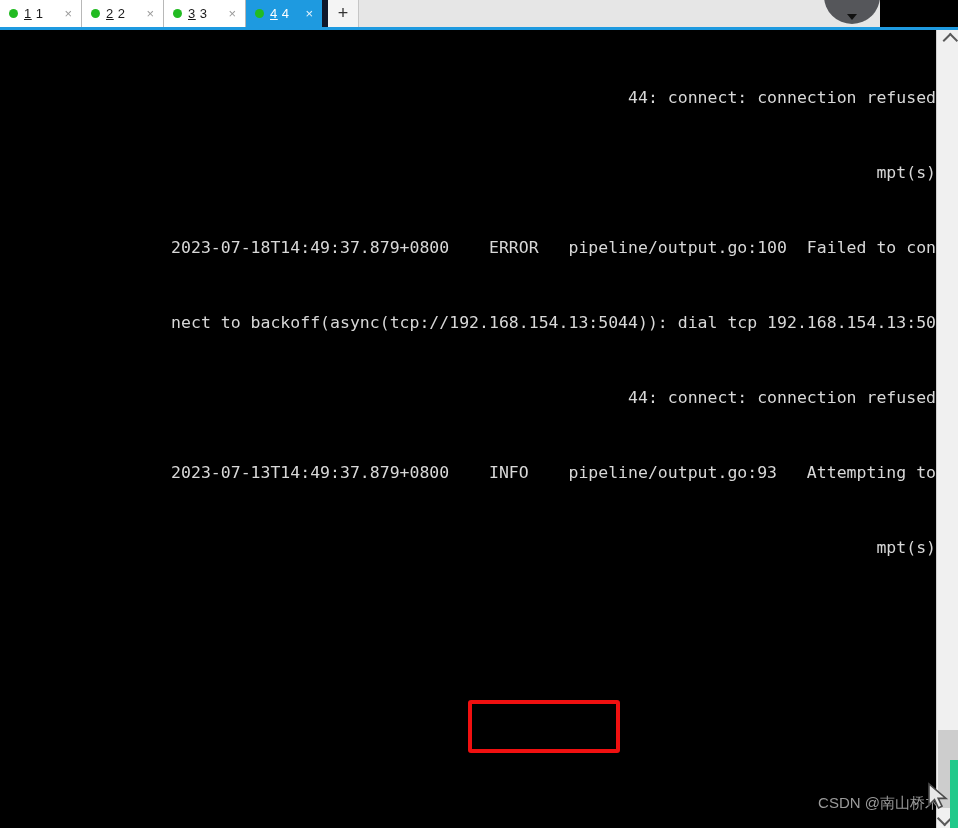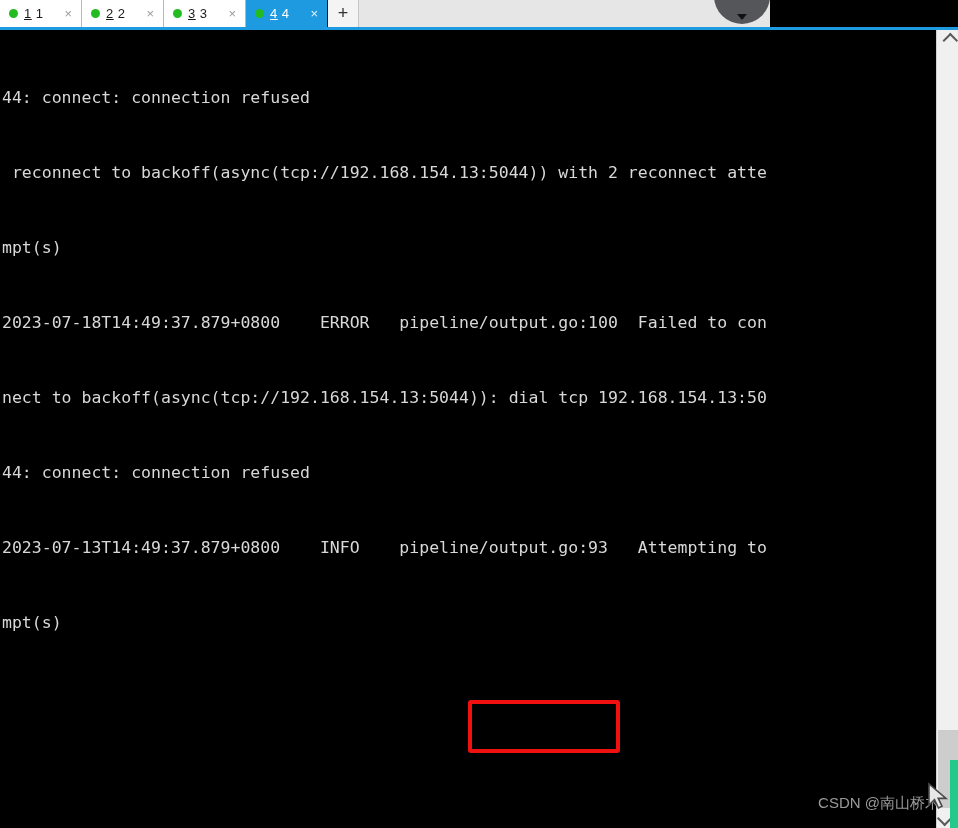"1 1" .tabbar { width: 770px -> 880px }
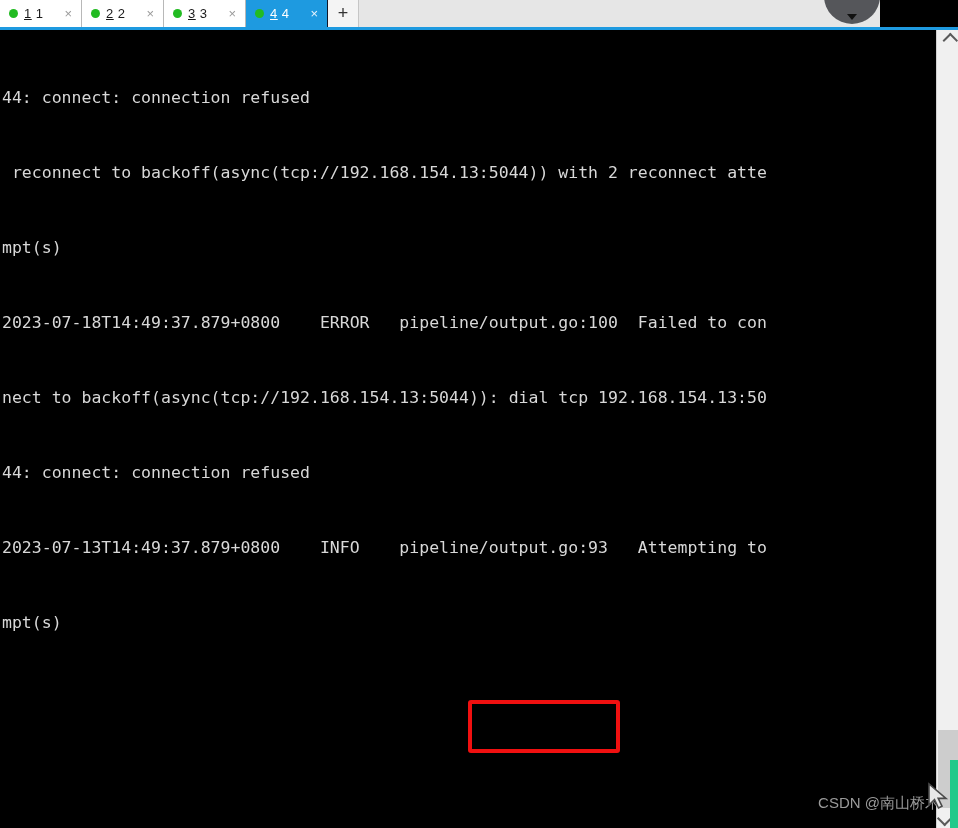"4 4" .tab.active { border-right: 1px solid #0f172a -> 6px solid #0f172a }
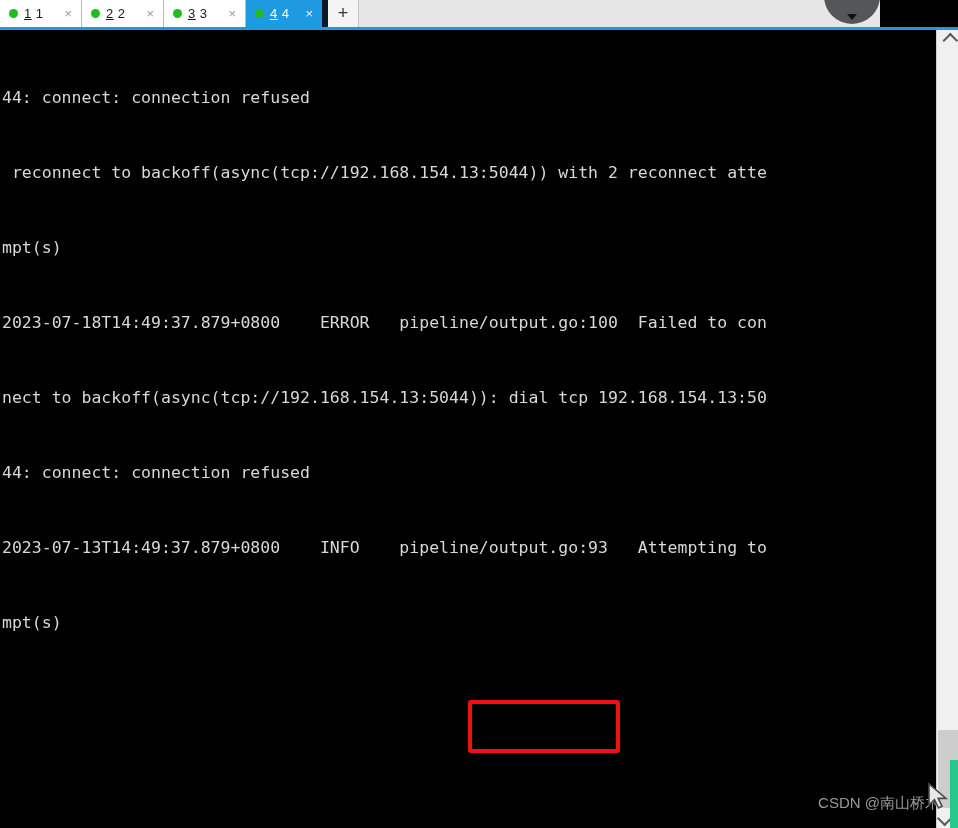"44: connect: connection refused" .terminal { text-align: none -> right }
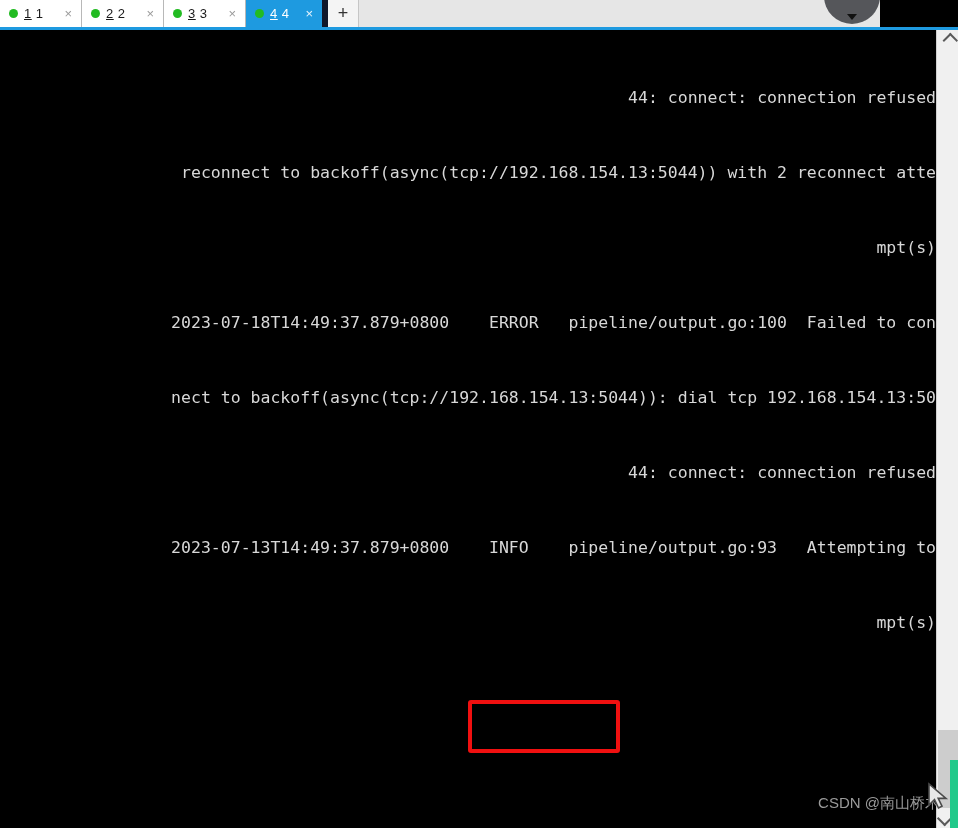"reconnect to" div.term-line { html: <div> reconnect to backoff(async(tcp://192.168.154.13:5044)) with 2 reconnect atte</div> -> none }
